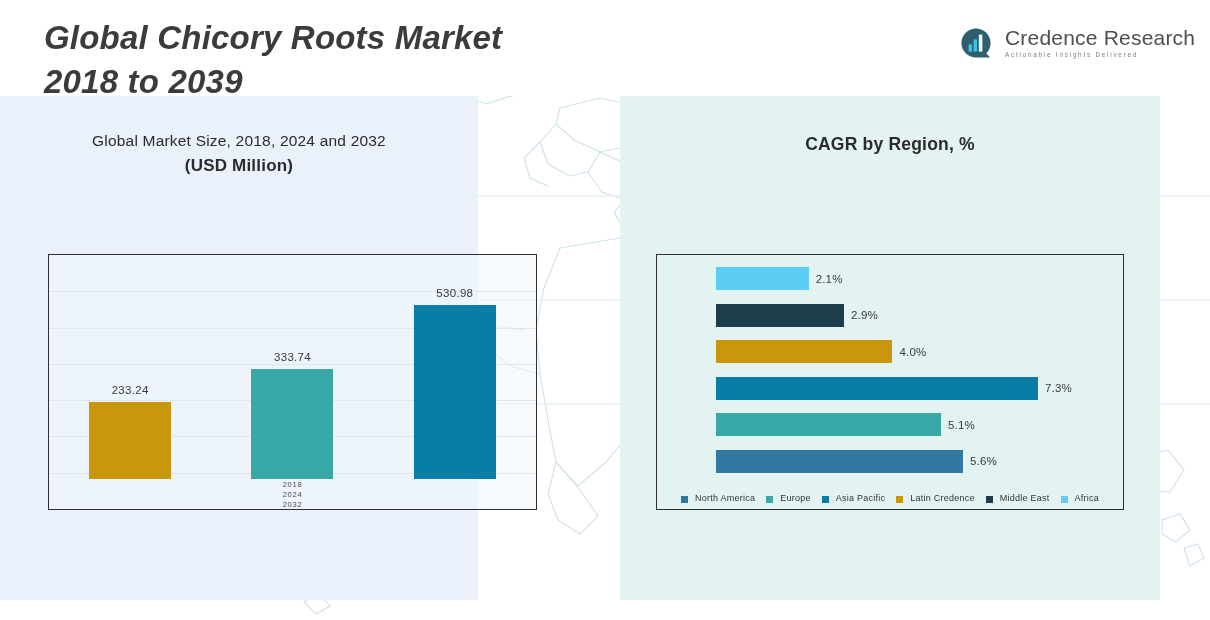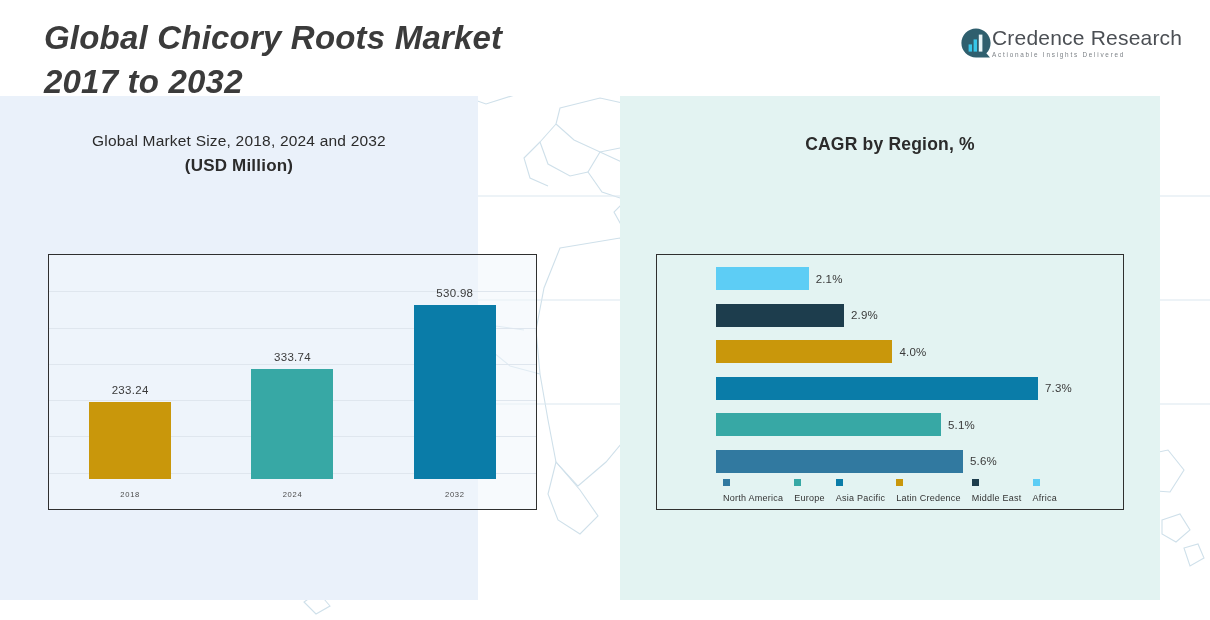"Global Chicory Roots Market" div { text: 2017 to 2032 -> 2018 to 2039 }
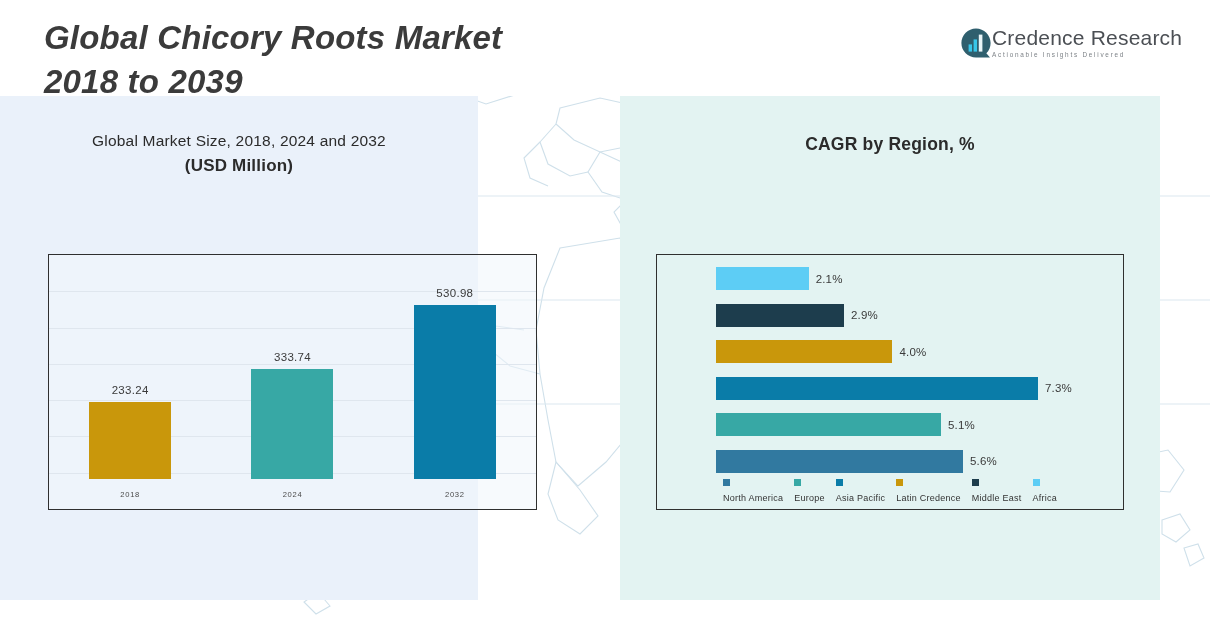"Credence Research" #logo { gap: 0 -> 13px }
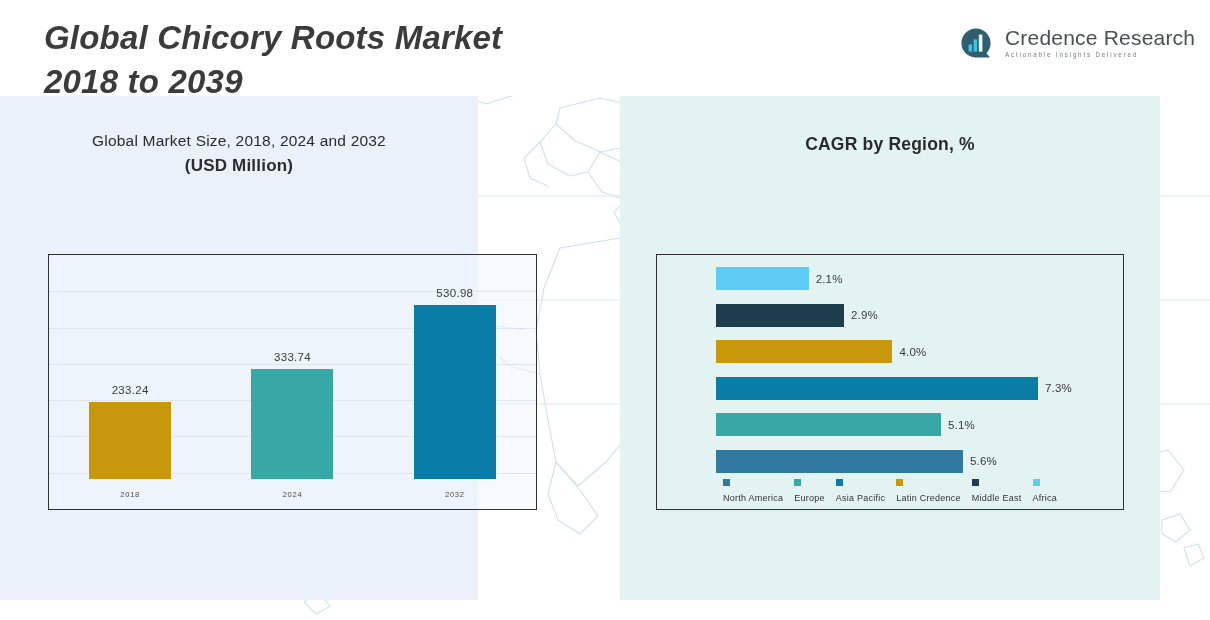"2018" #column-axis { flex-direction: none -> column }
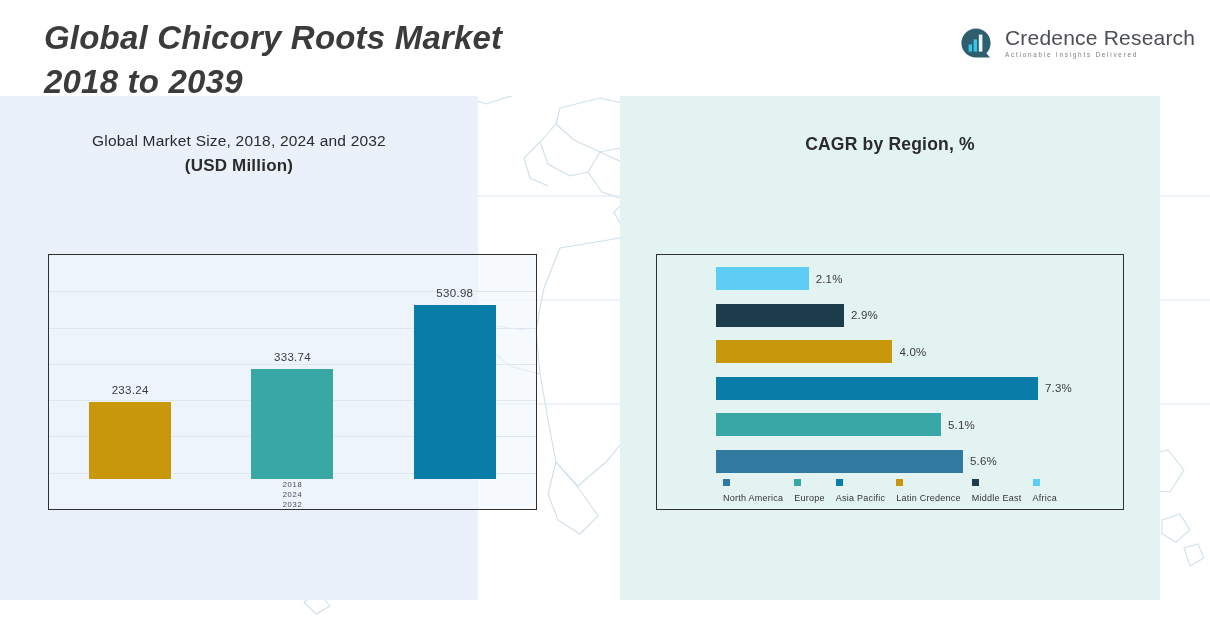"North America" .legend-item { align-items: flex-start -> flex-end; flex-direction: column -> none }
